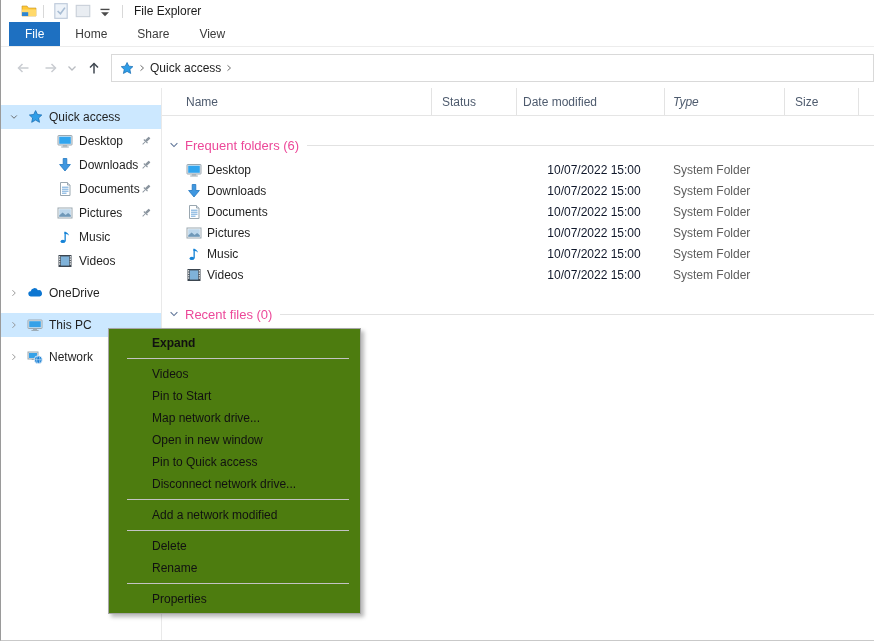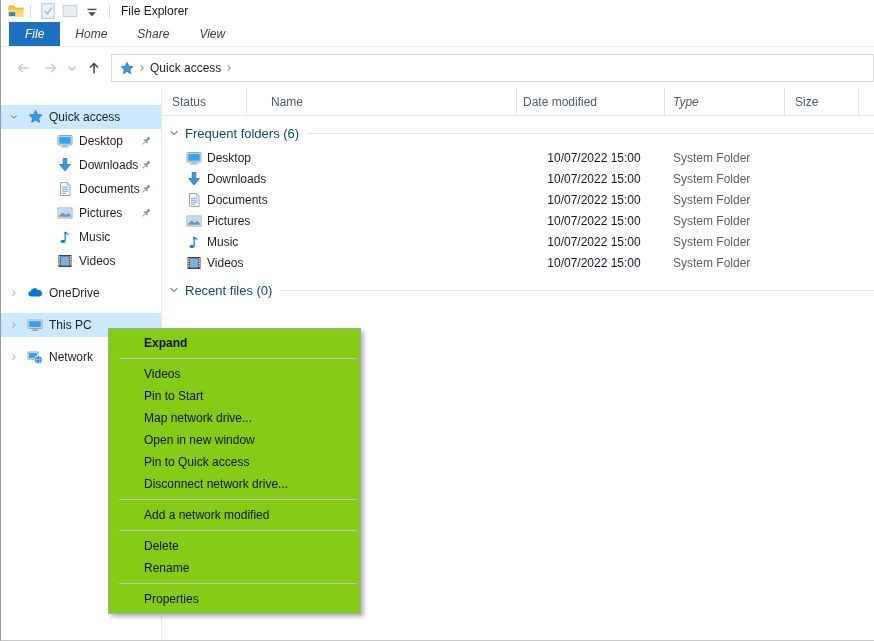"File Explorer" .titlebar { padding-left: 7px -> 20px }
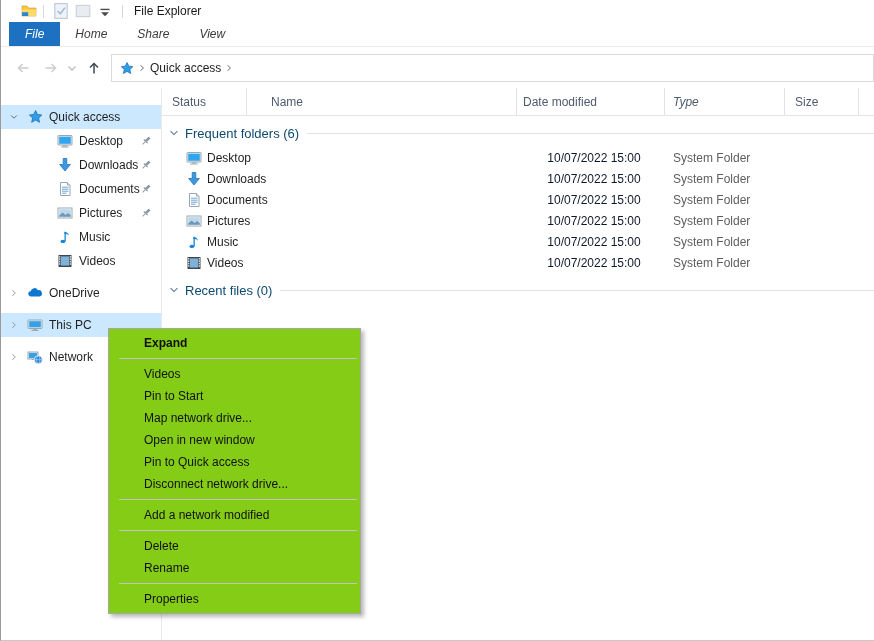"File" .tab { font-style: italic -> none }
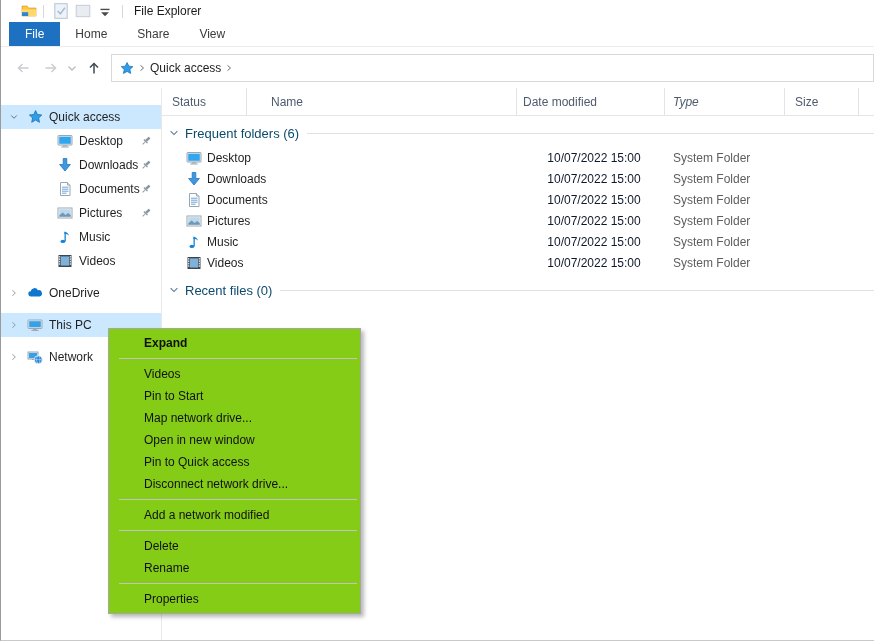"Status" div.col { order: before "Name" -> after "Name" }
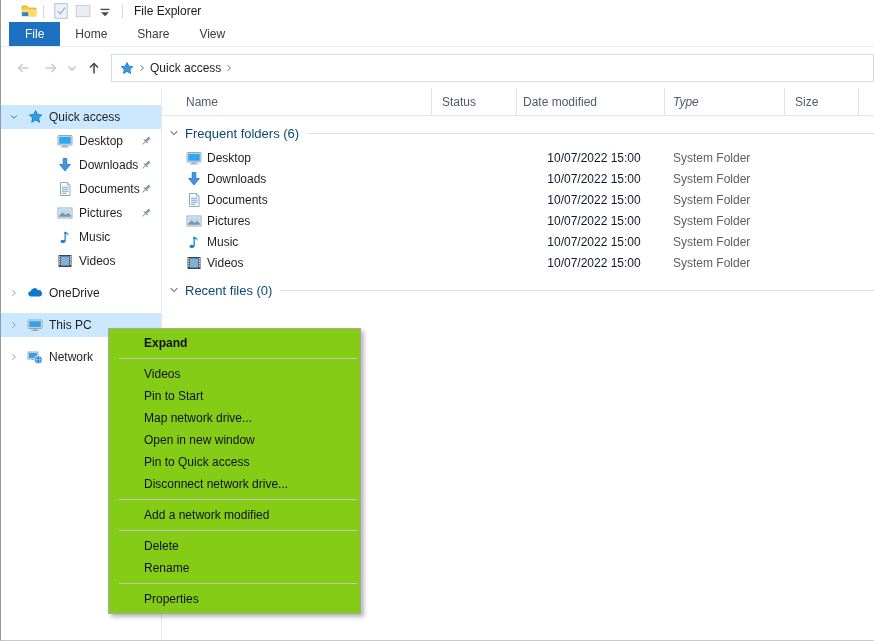"Frequent folders (6)" .group-hdr { color: #0c4a6e -> #ec4899; margin-top: 7px -> 19px }
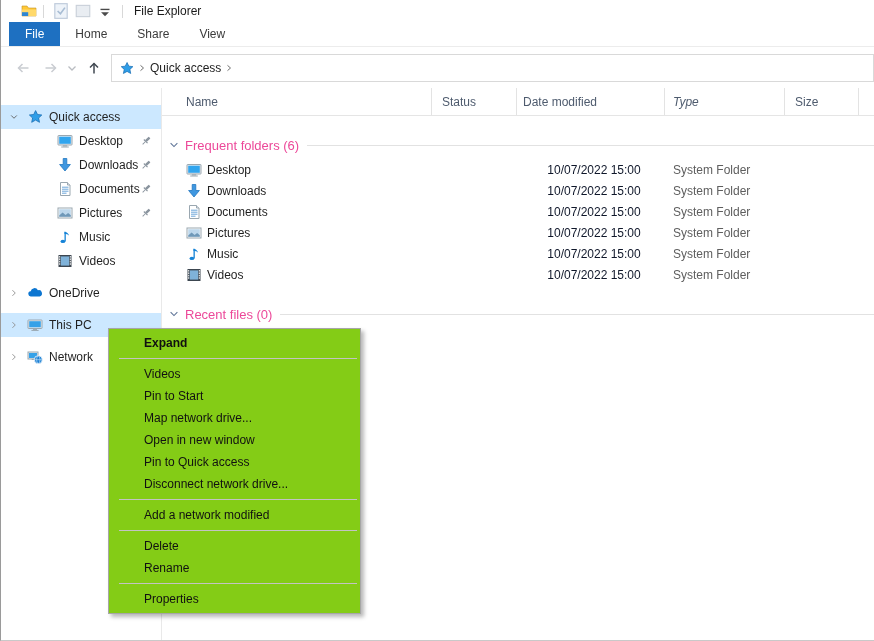"Expand" .context-menu { background: #84cc16 -> #4d7c0f; padding: 3px 0 -> 3px 8px }
